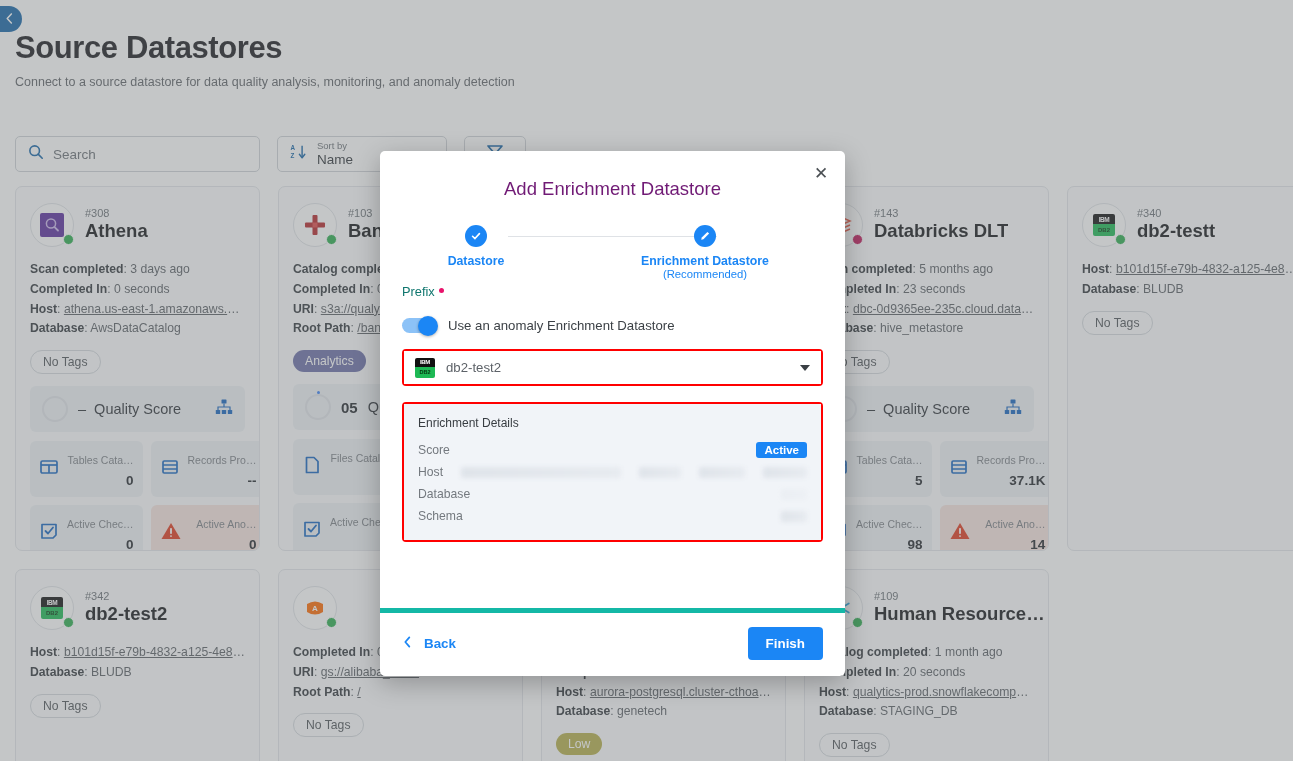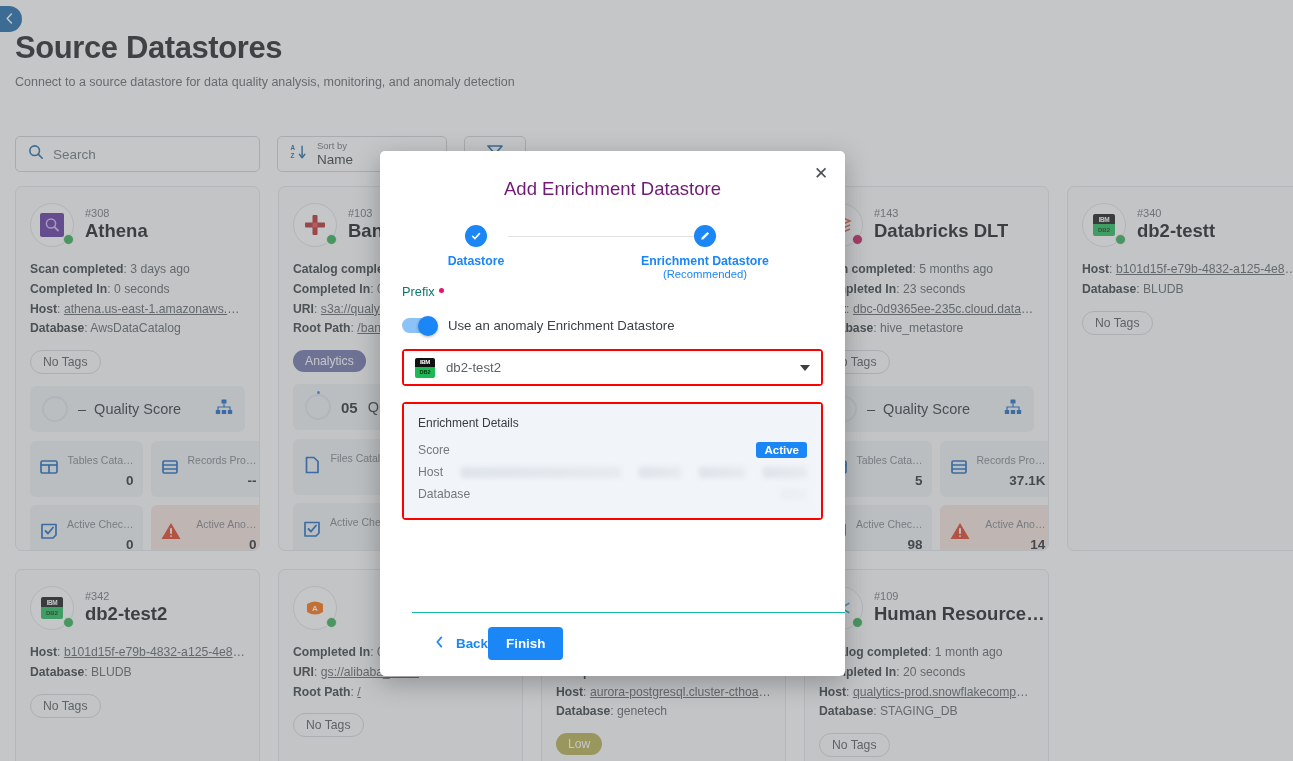"Schema" div.det-row { html: none -> <div> <span>Schema</span> <span></span> </div> }
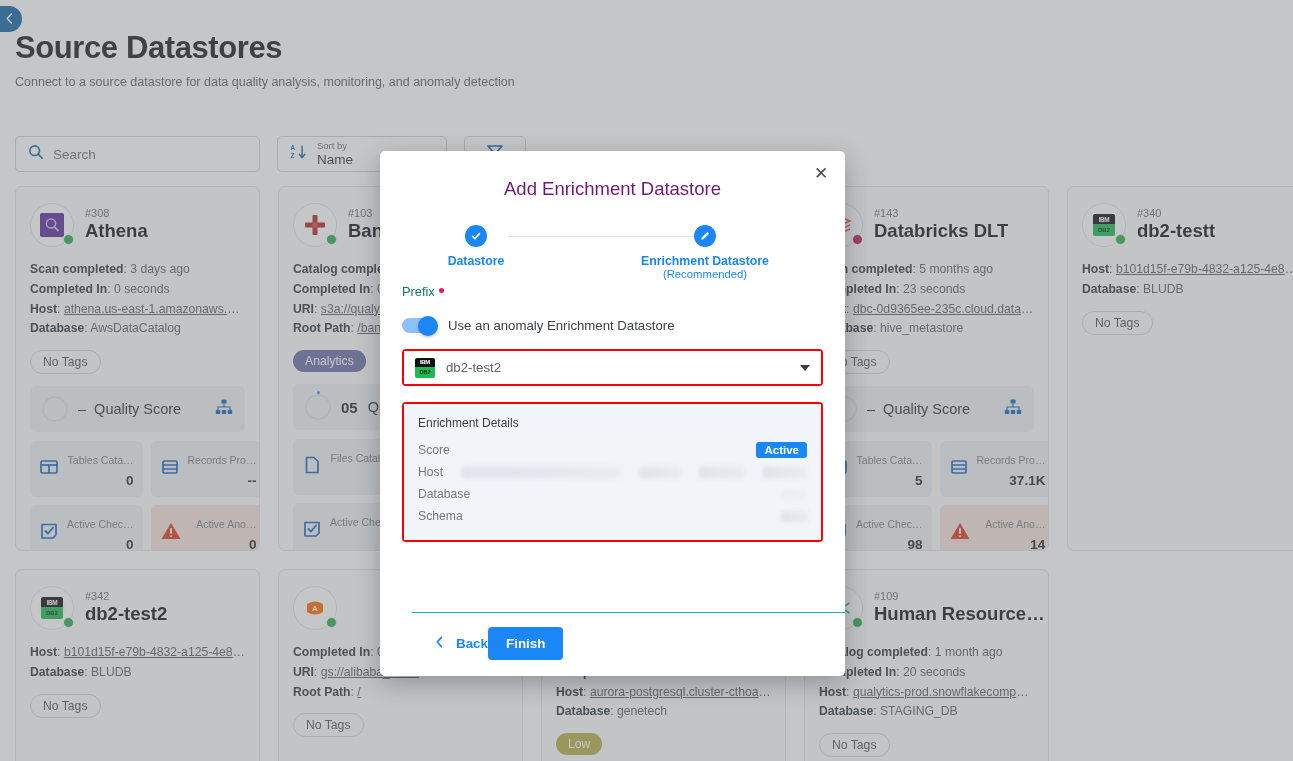"Back" .modal-footer { border-top: 1px solid #14b8a6 -> 5px solid #14b8a6; justify-content: none -> space-between; margin-left: 32px -> none }
